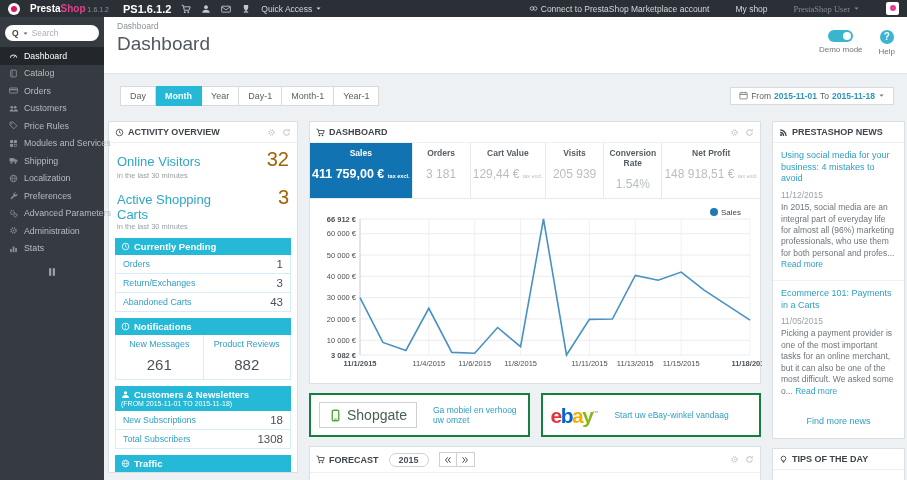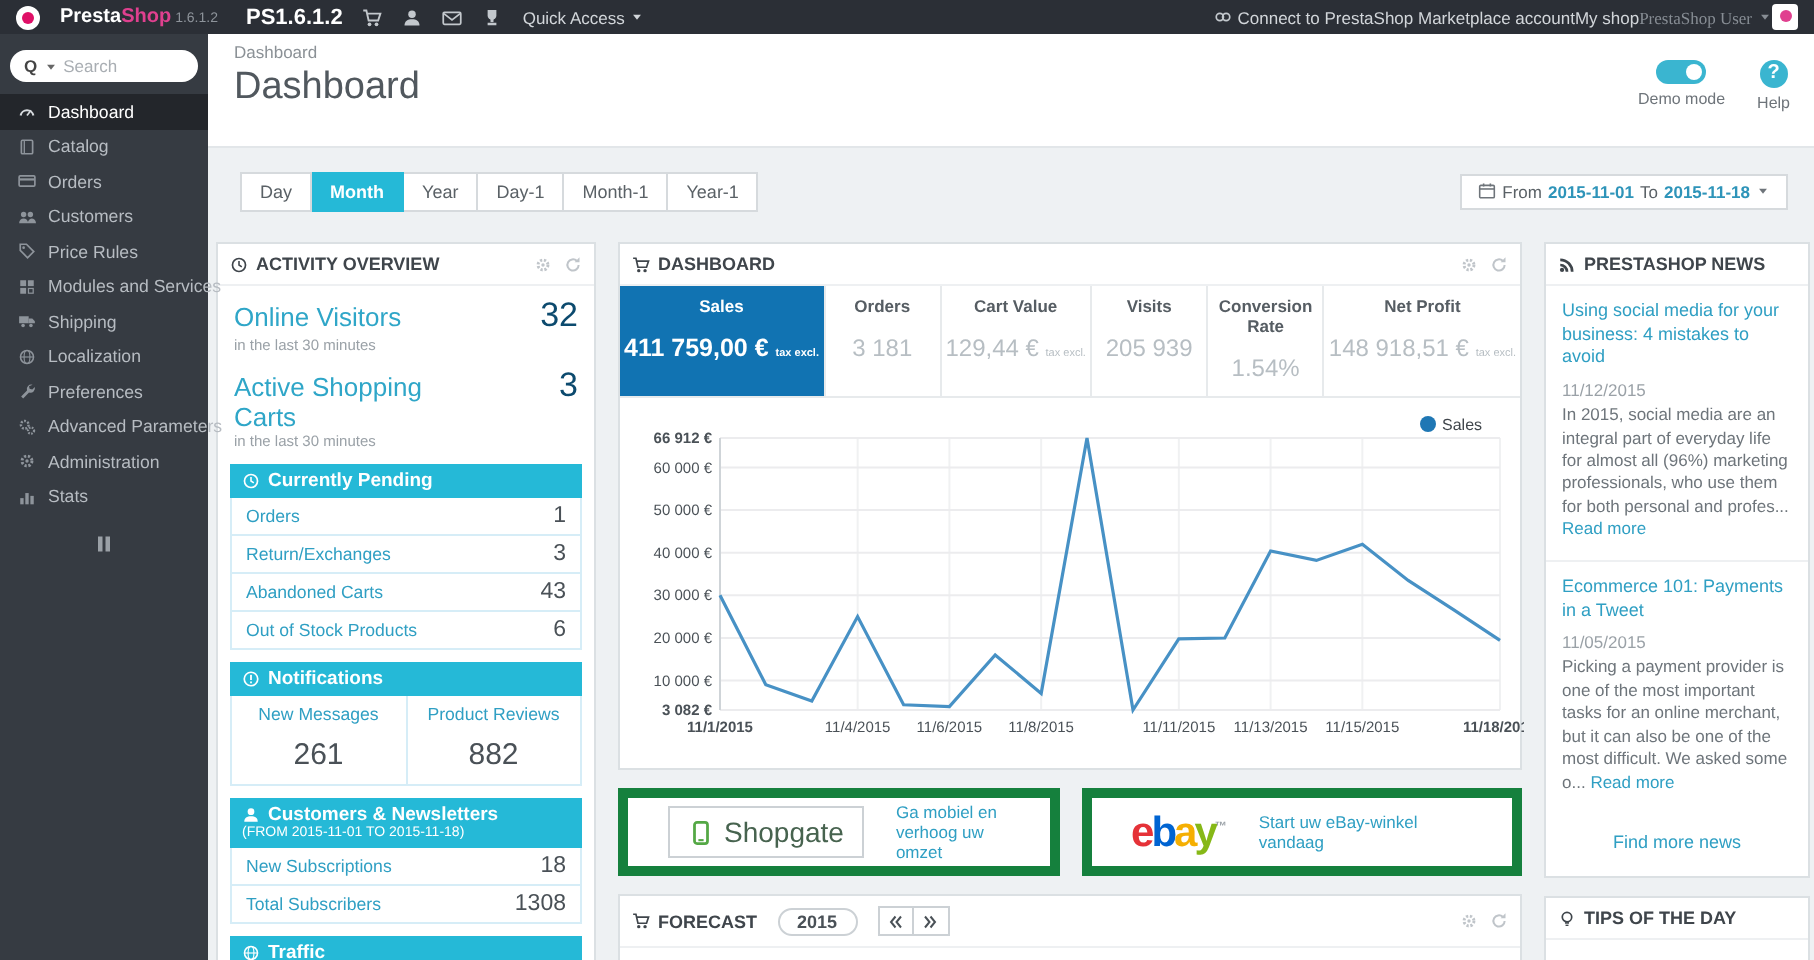"Connect to PrestaShop Marketplace" .tb-right { gap: 0 -> 26px }
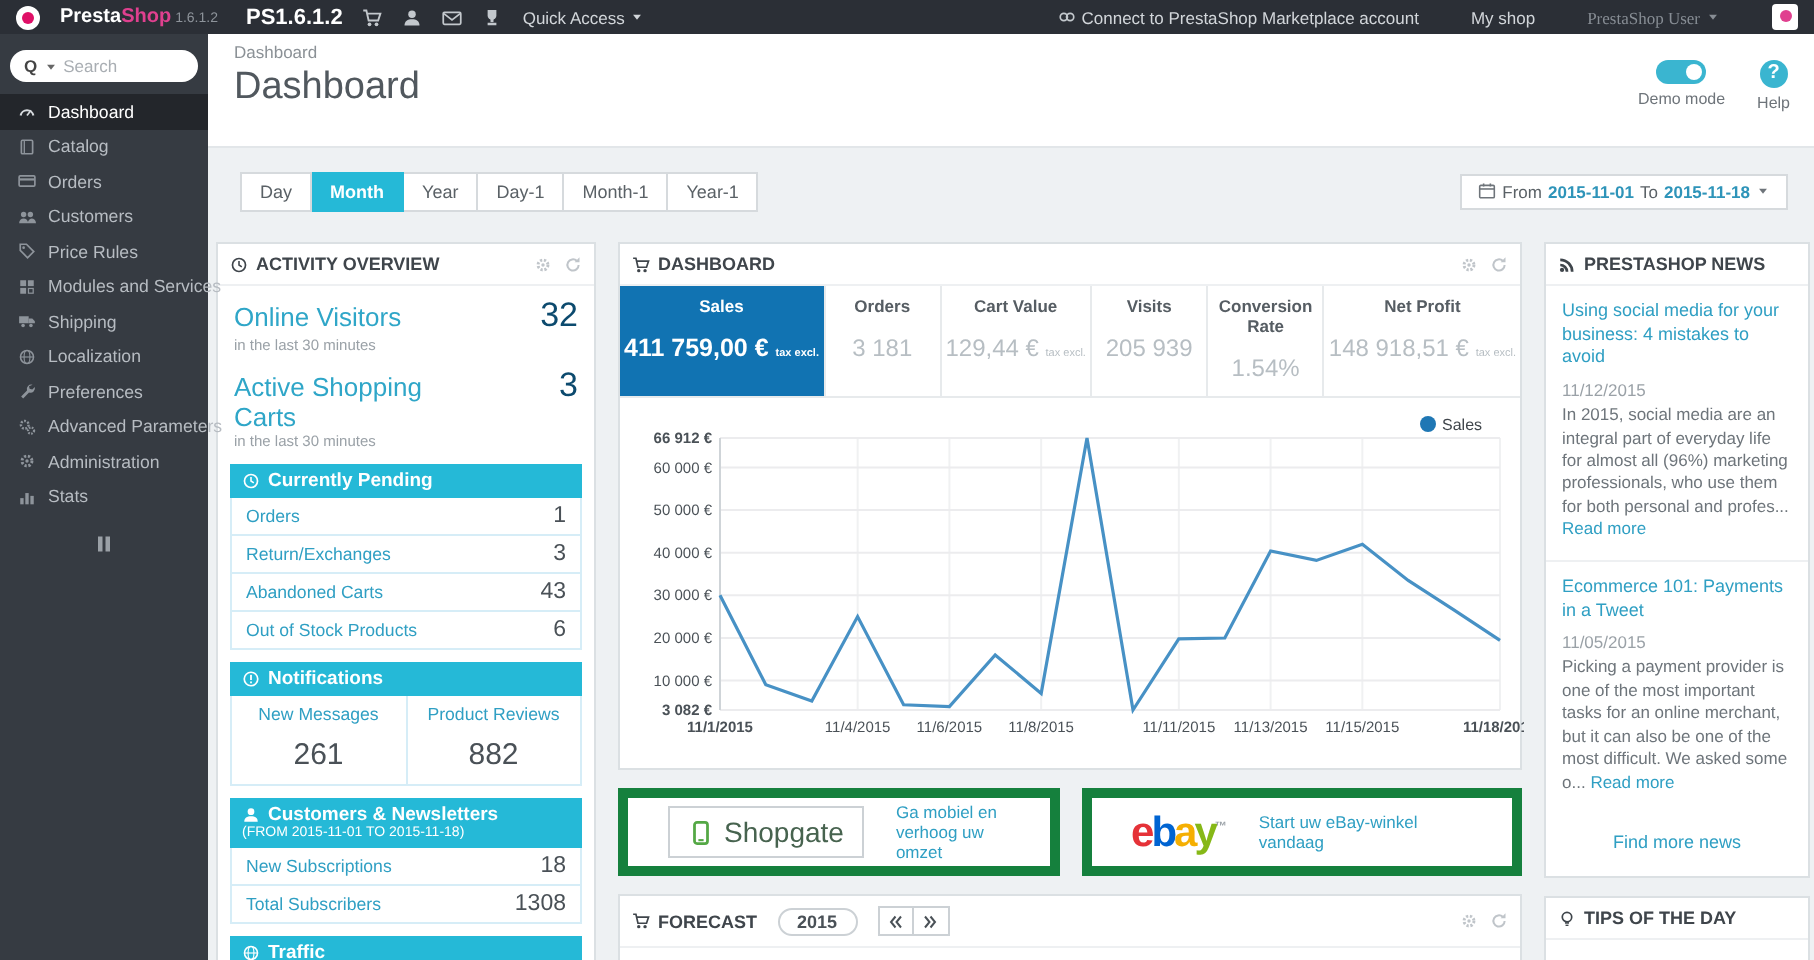"32" .metric-value { color: #0c4a6e -> #a16207; font-size: 17px -> 20px }
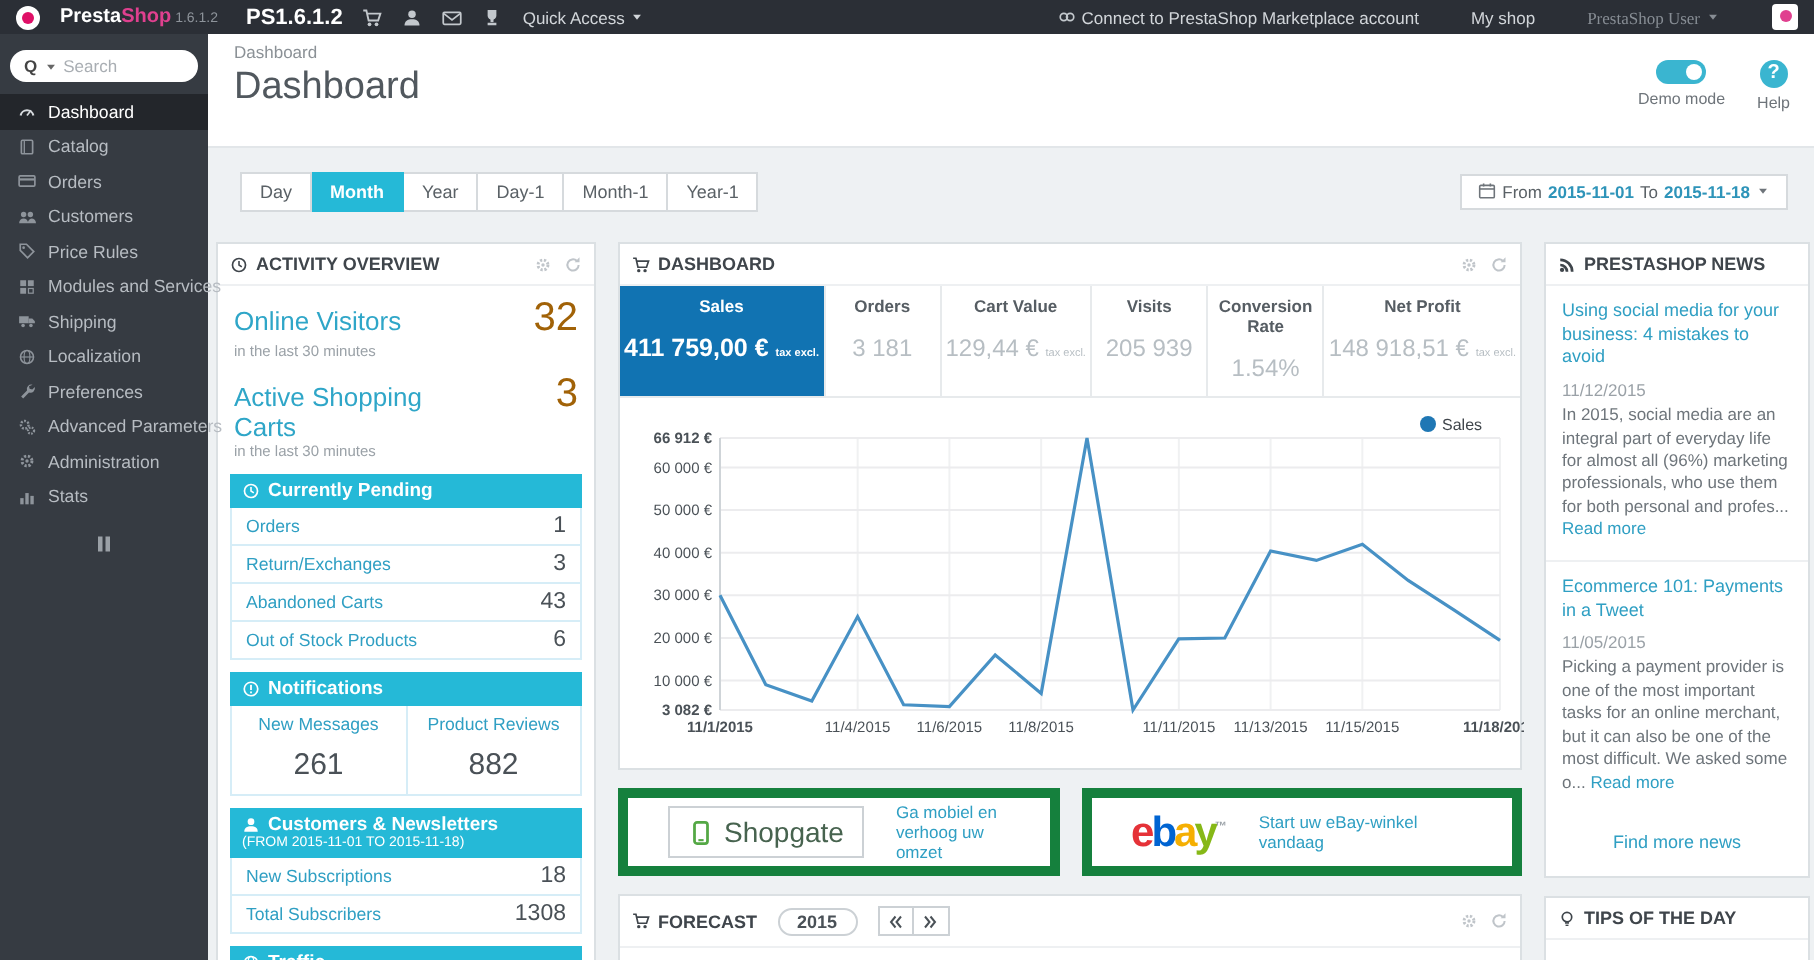"Ecommerce 101: Payments in a" div.article-title { text: Tweet -> Carts }
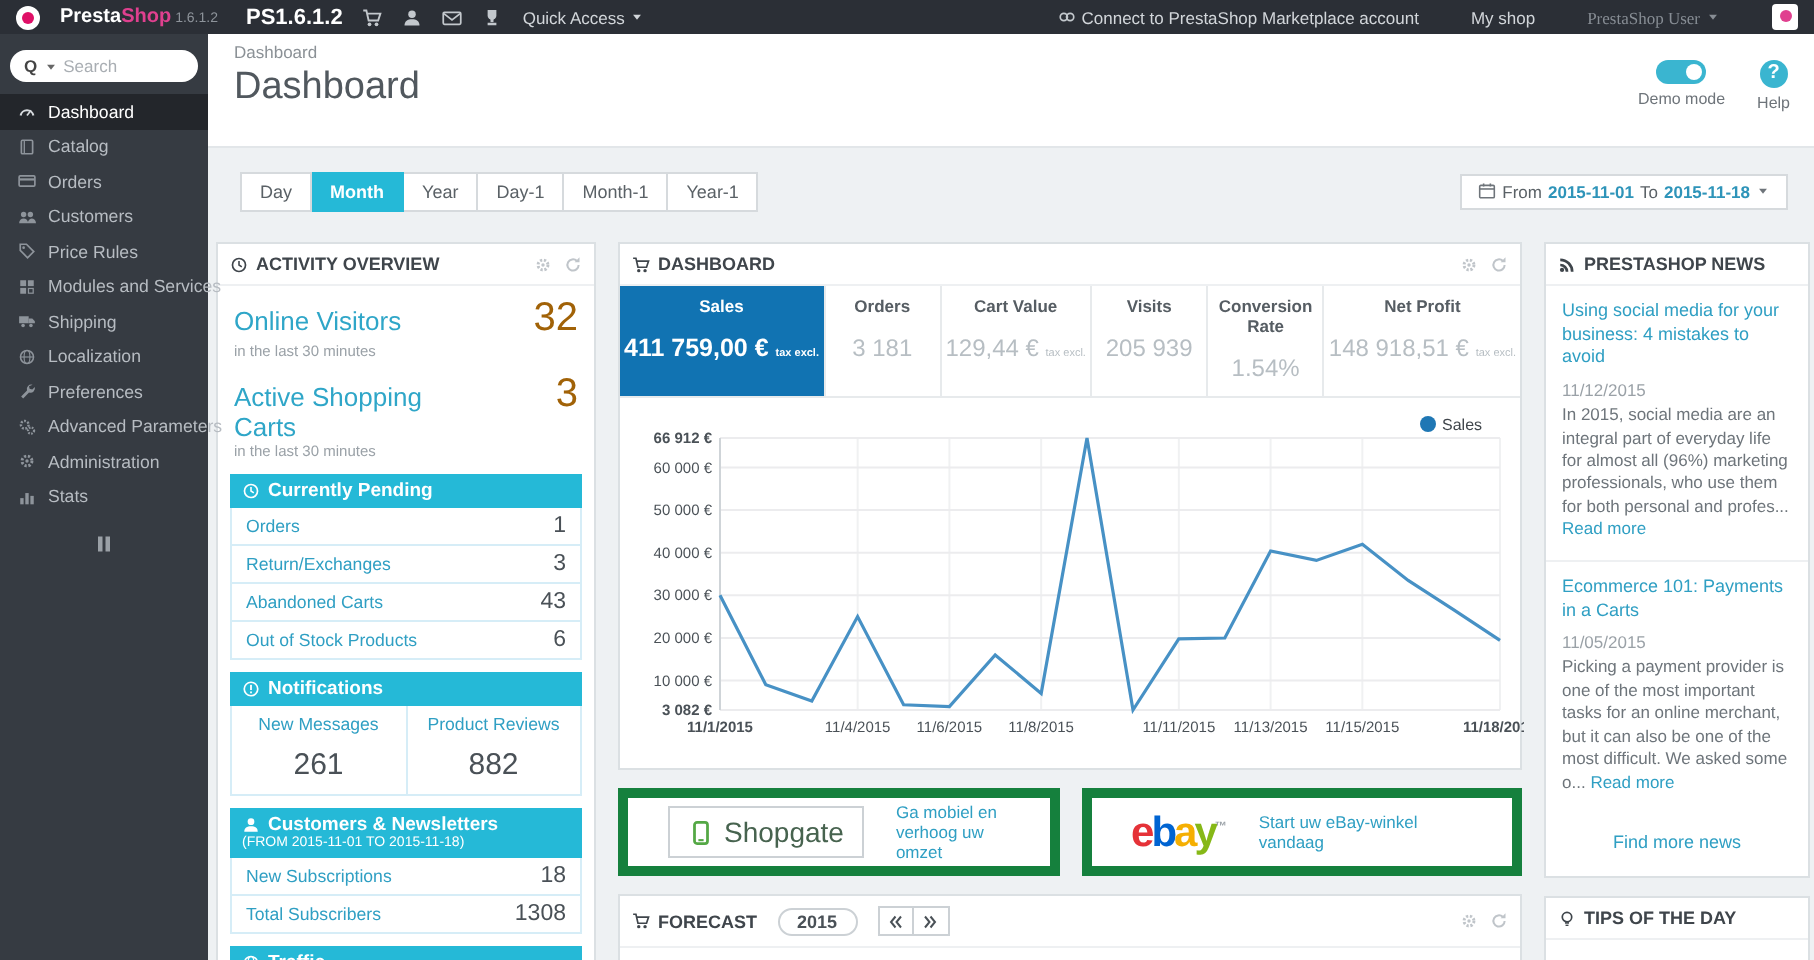"Out of Stock Products" div.arow { html: <div> <span>Out of Stock Products</span> <span>6</span> </div> -> none }
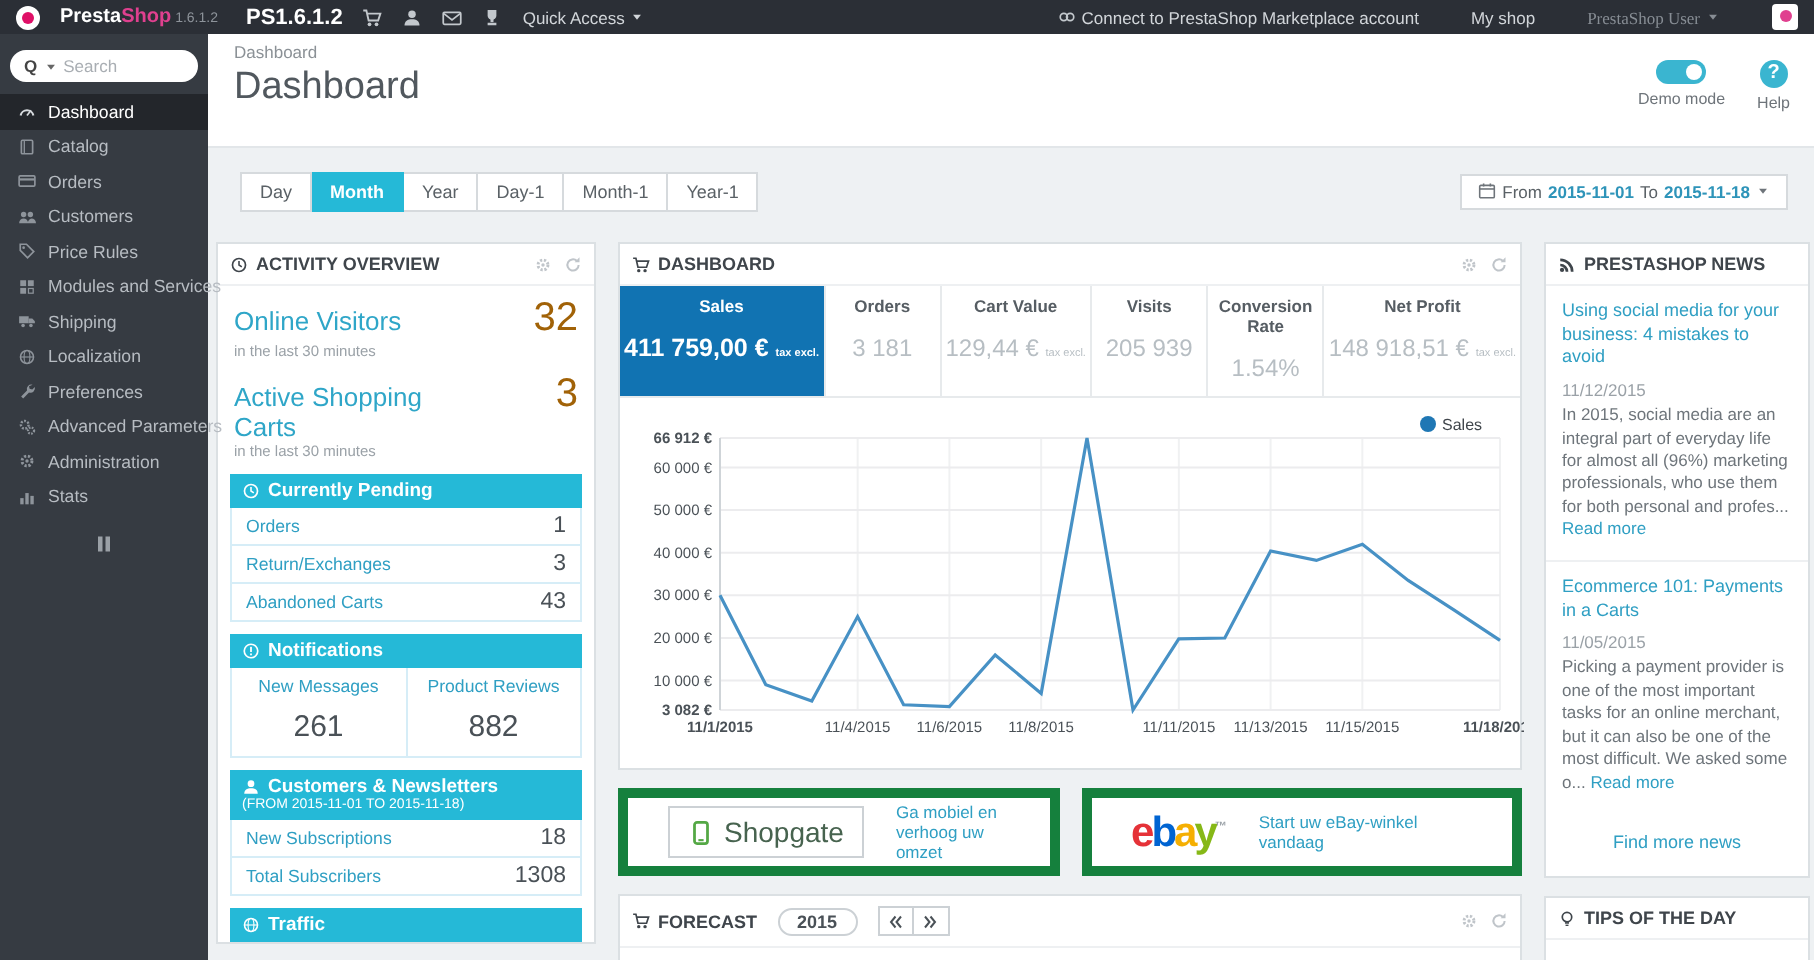"Shopgate" .banner { border: 5px solid #15803d -> 2px solid #15803d; padding: 0 20px -> 0 8px }
